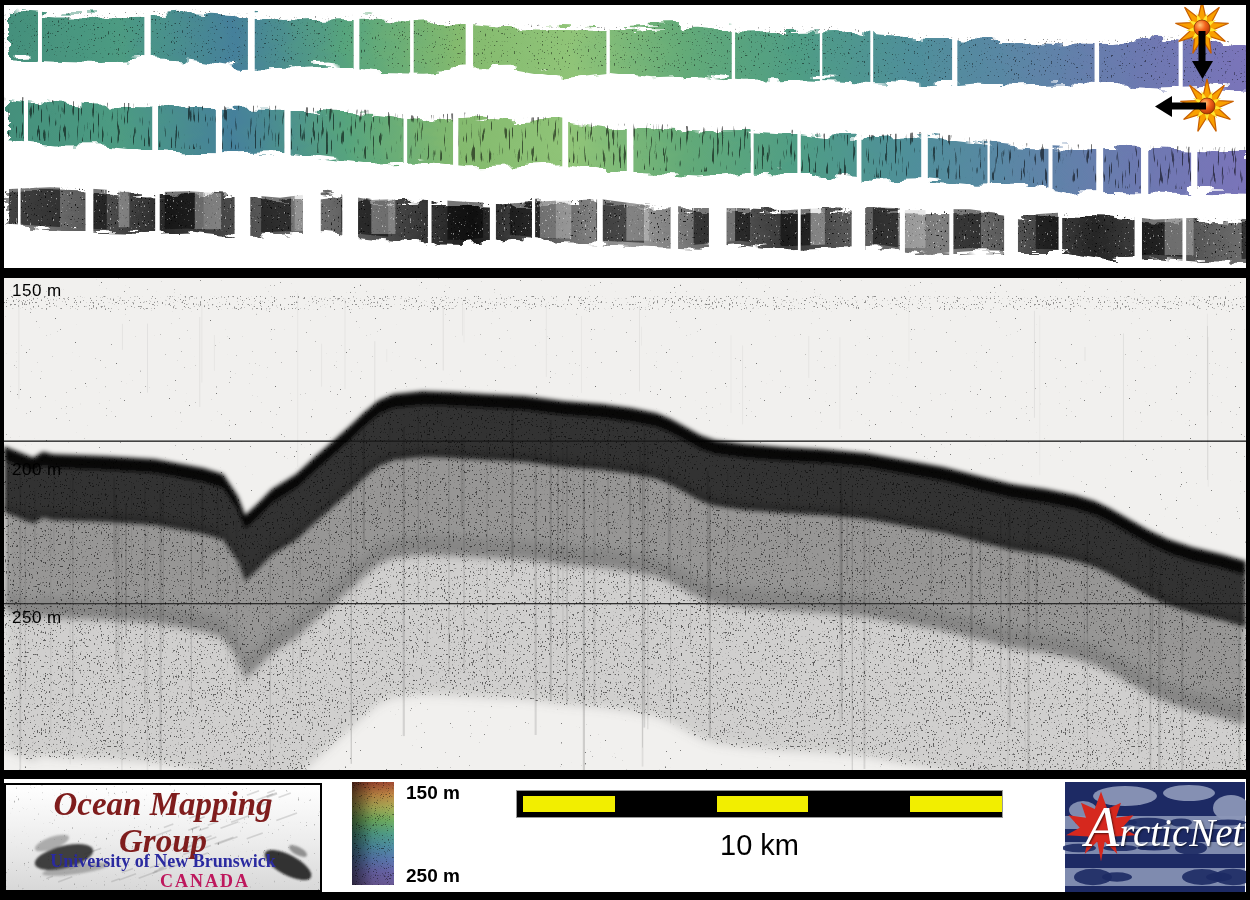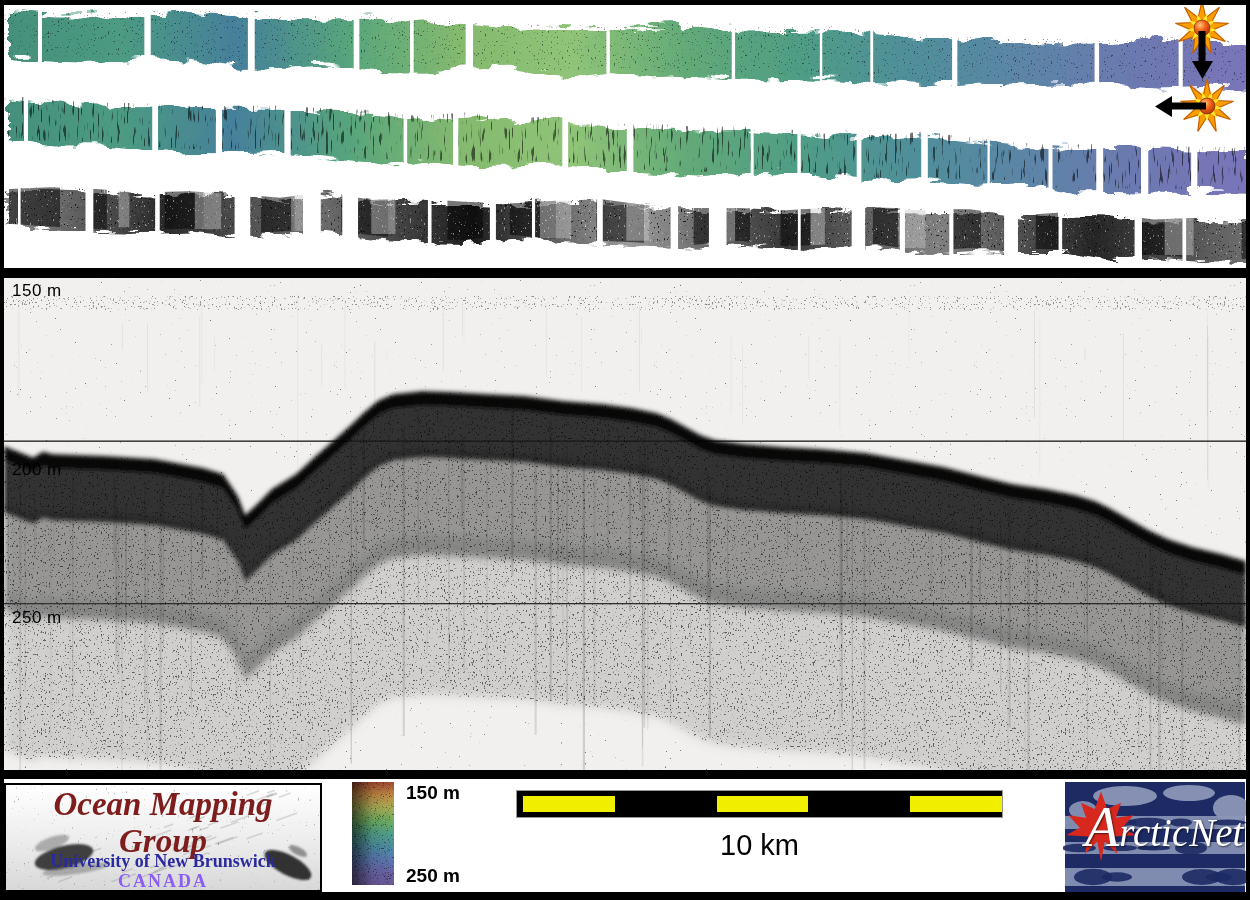"CANADA" div.omg-country { color: #8b5cf6 -> #be185d; margin-left: none -> 42px }
